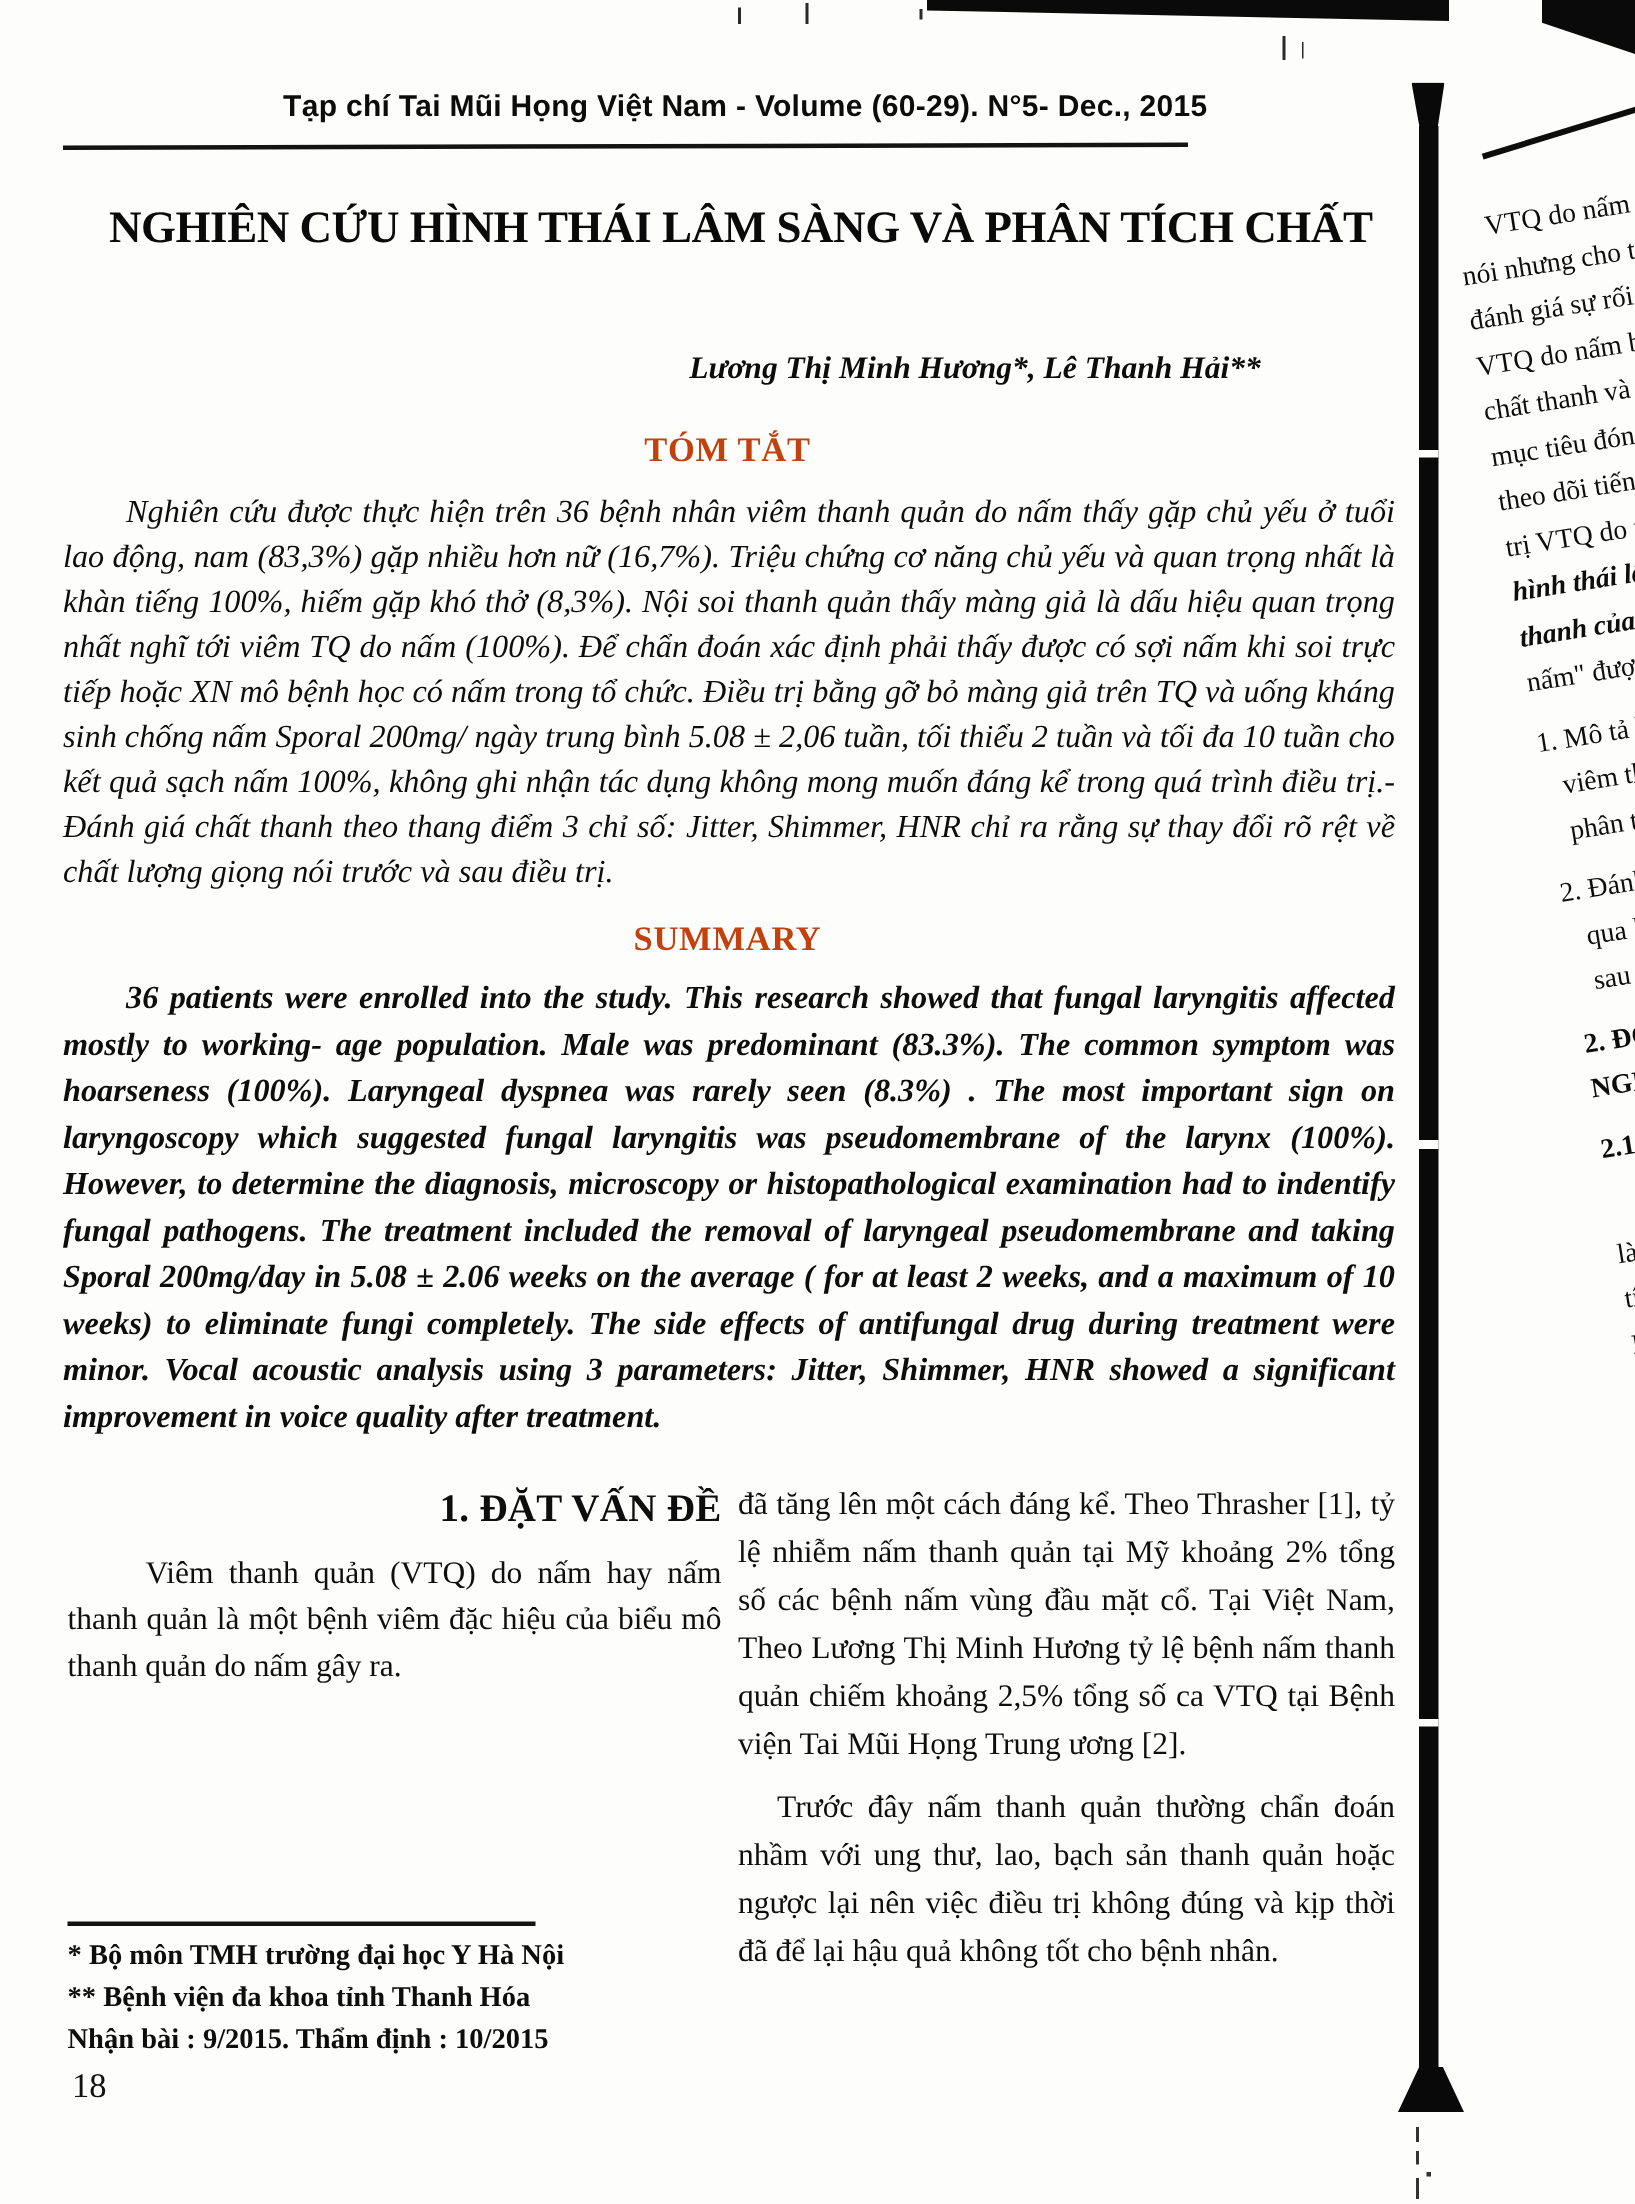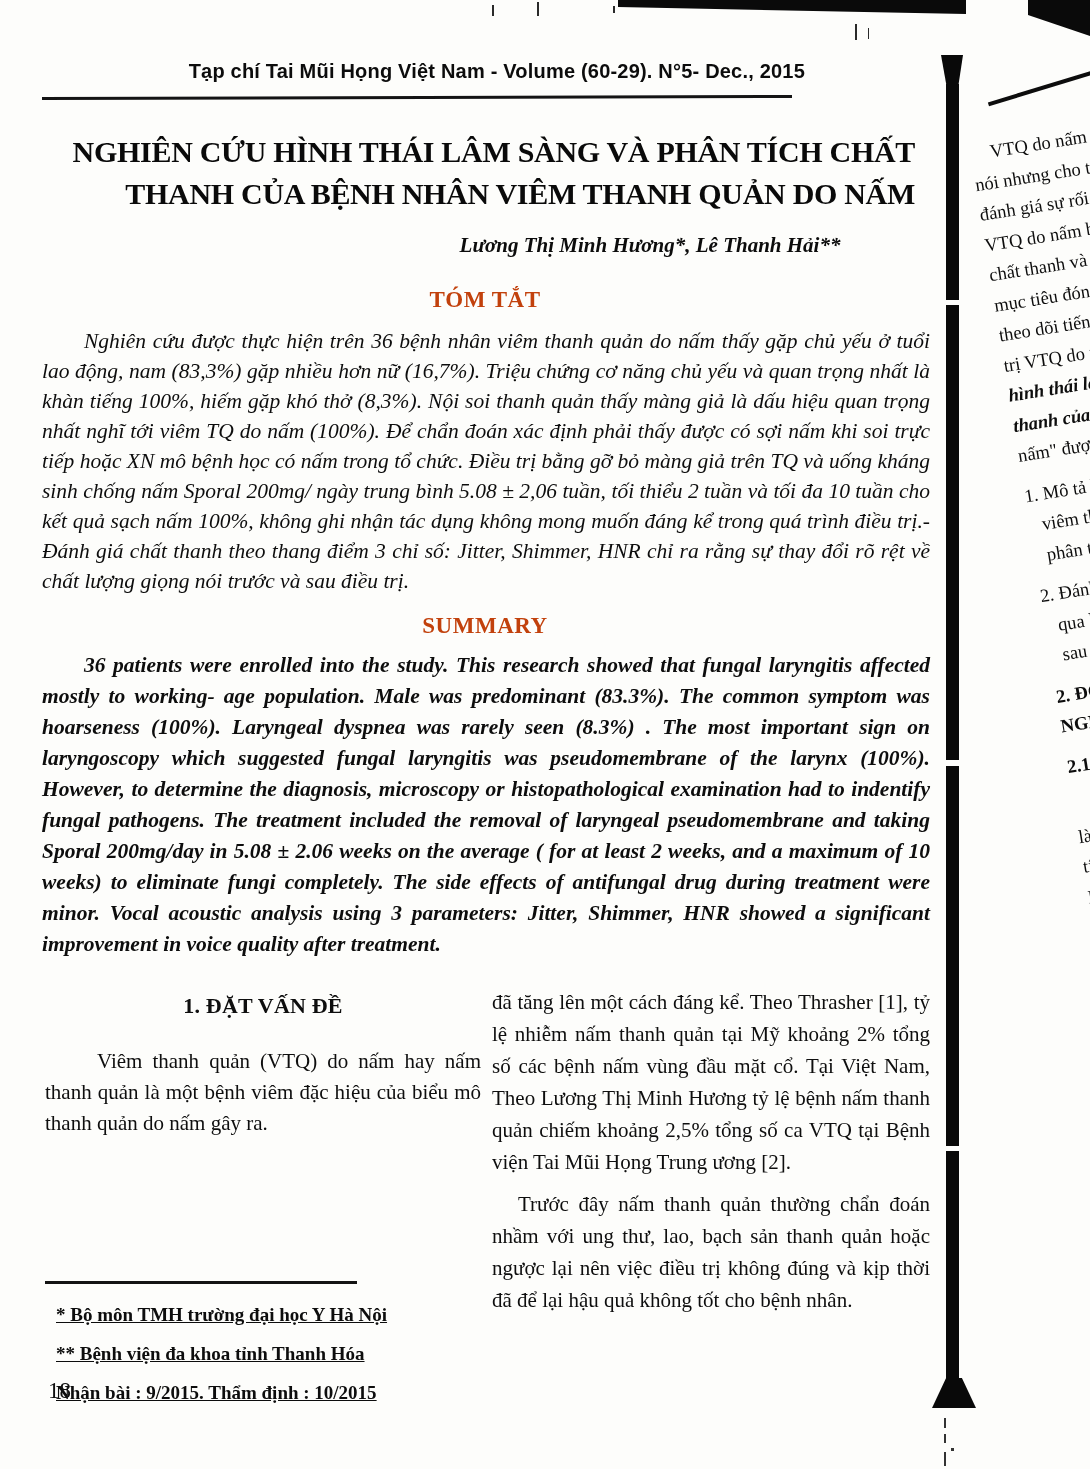"THANH CỦA BỆNH NHÂN VIÊM" div { html: <div>THANH CỦA BỆNH NHÂN VIÊM THANH QUẢN DO NẤM</div> -> none }
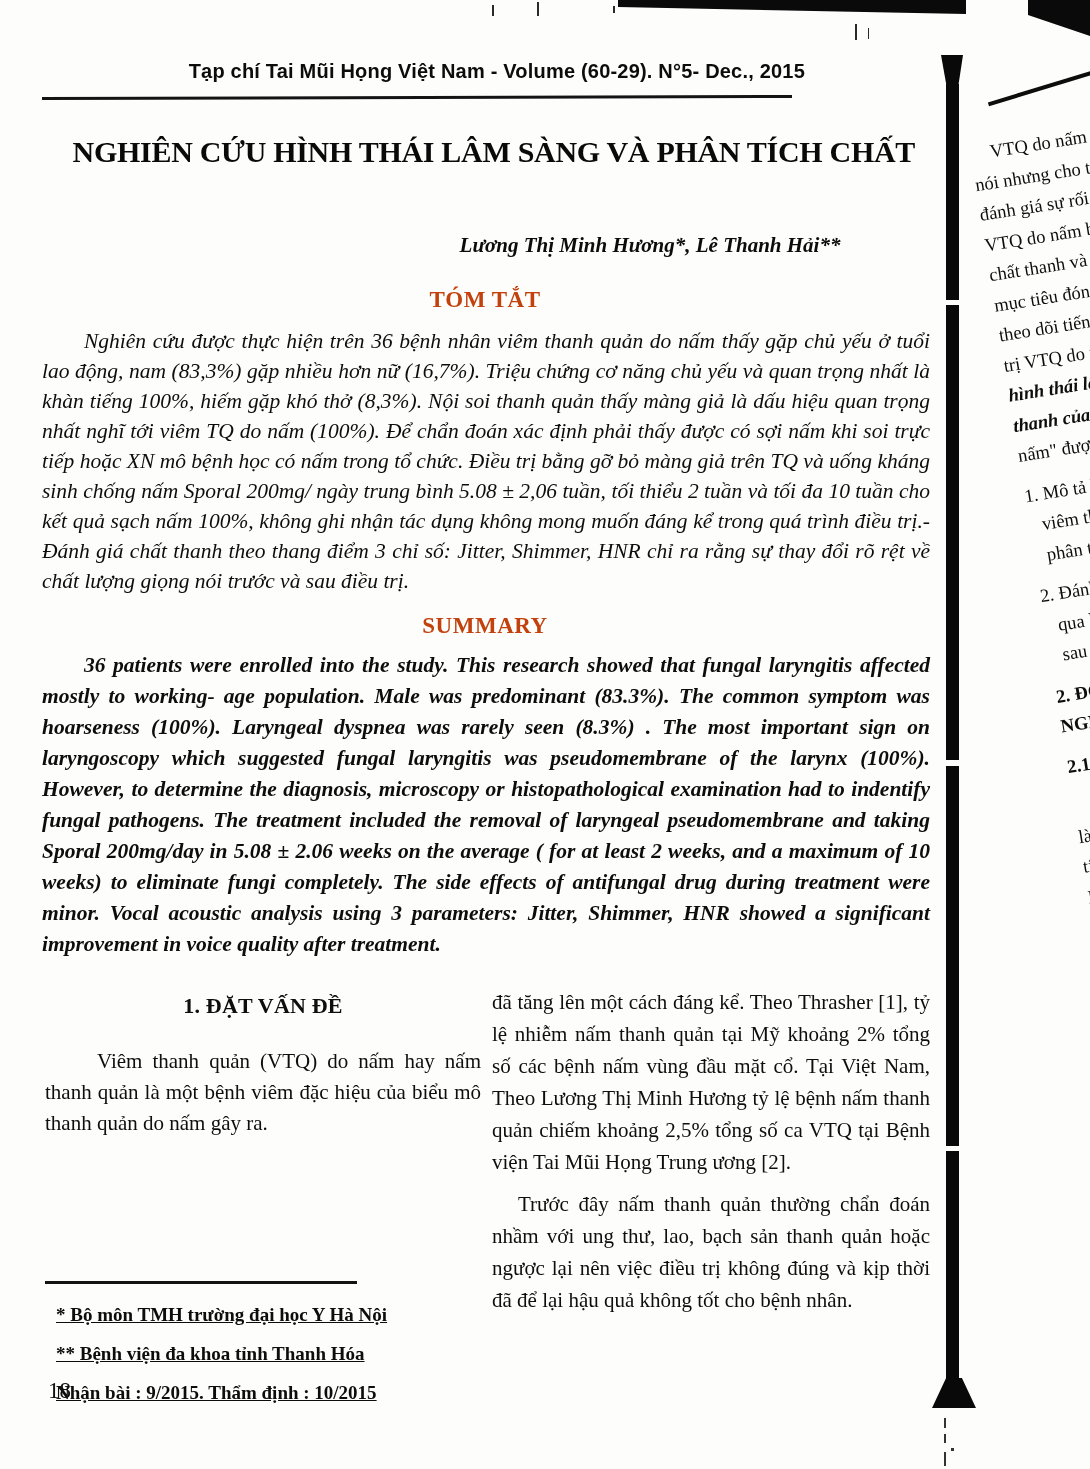"1. ĐẶT VẤN ĐỀ" .intro-heading { font-size: 22px -> 26px; margin-bottom: 25px -> 12px; text-align: center -> right }
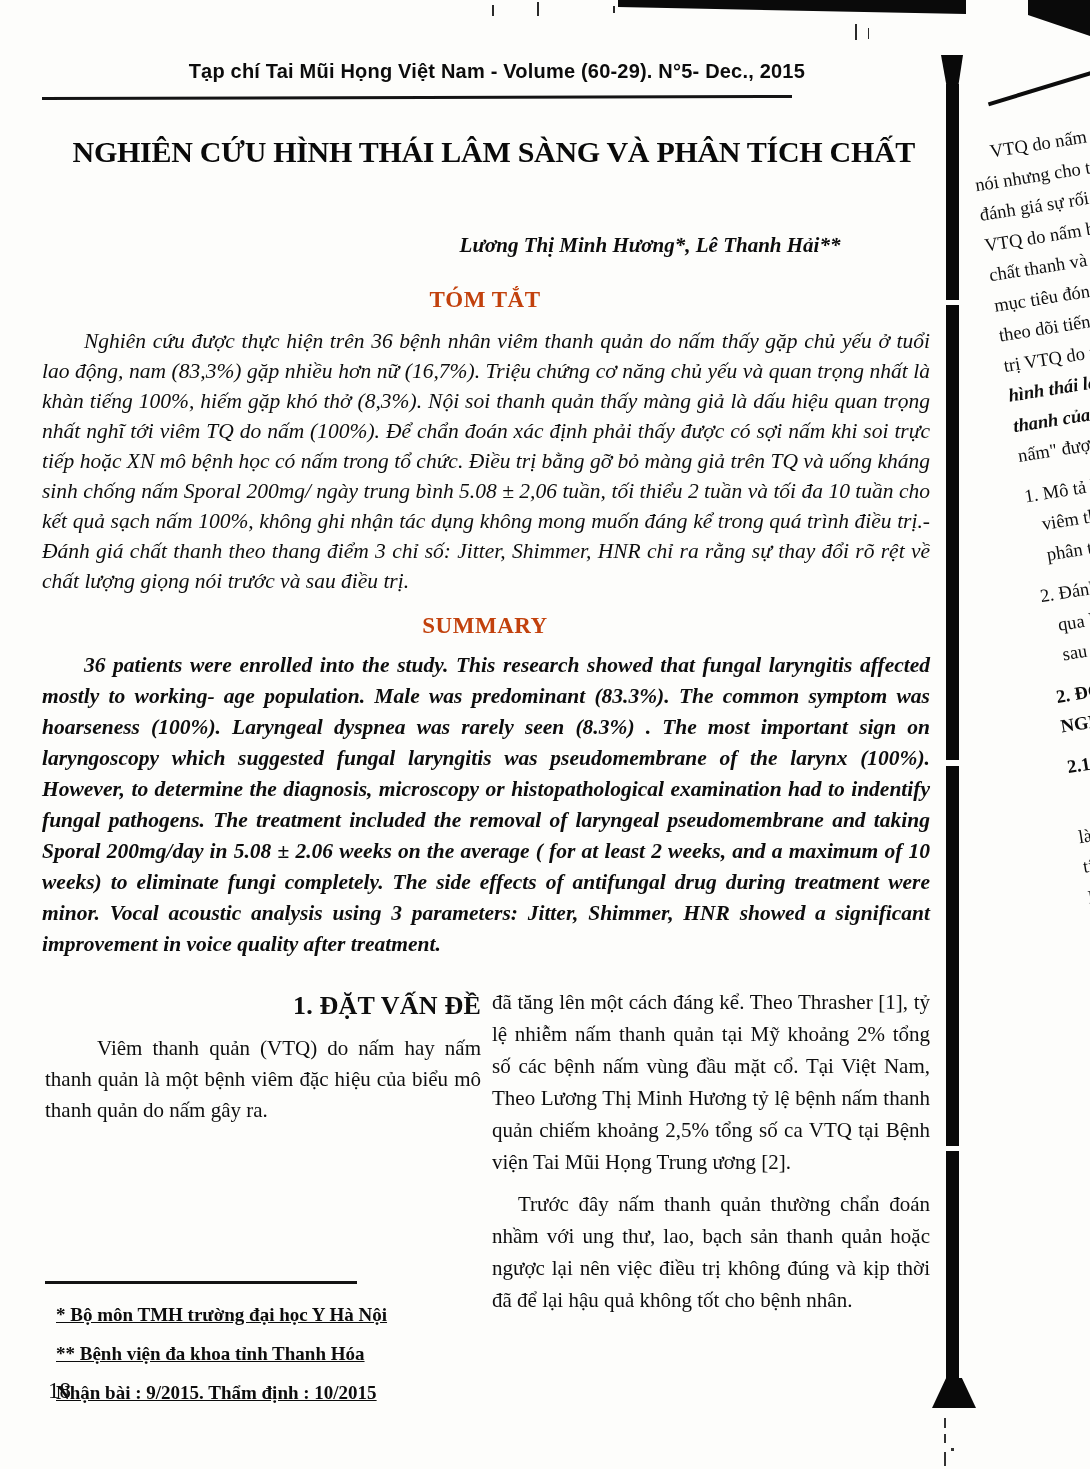"* Bộ môn TMH trường" .footnotes .li { margin: 11px -> 0; text-decoration: underline -> none }
